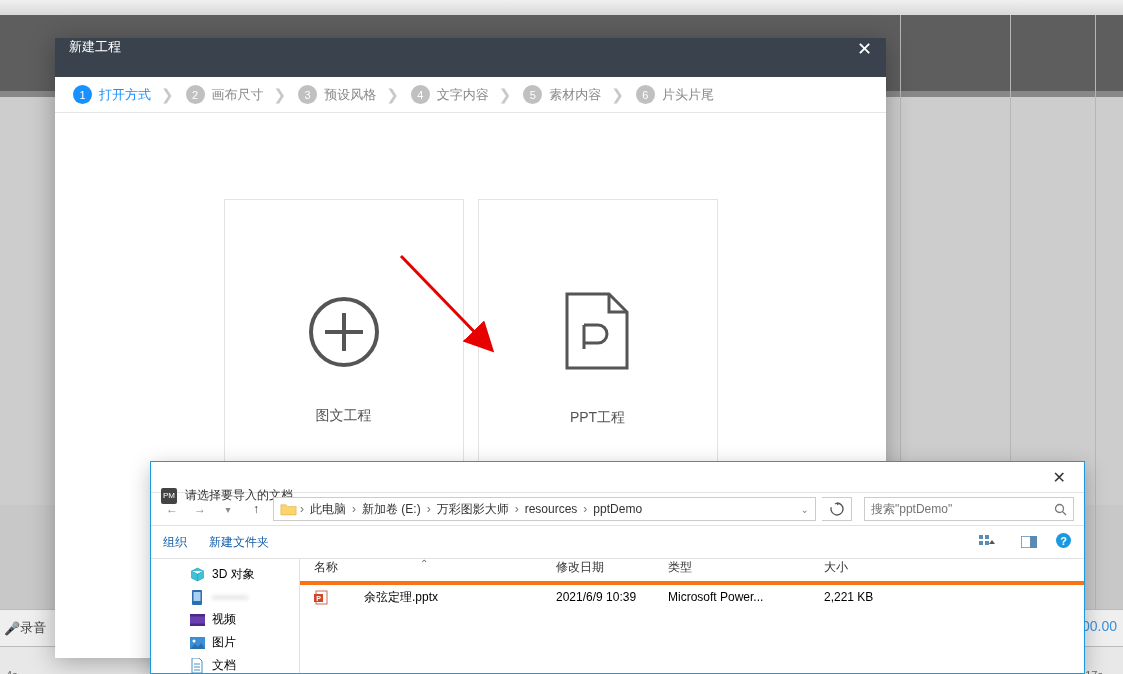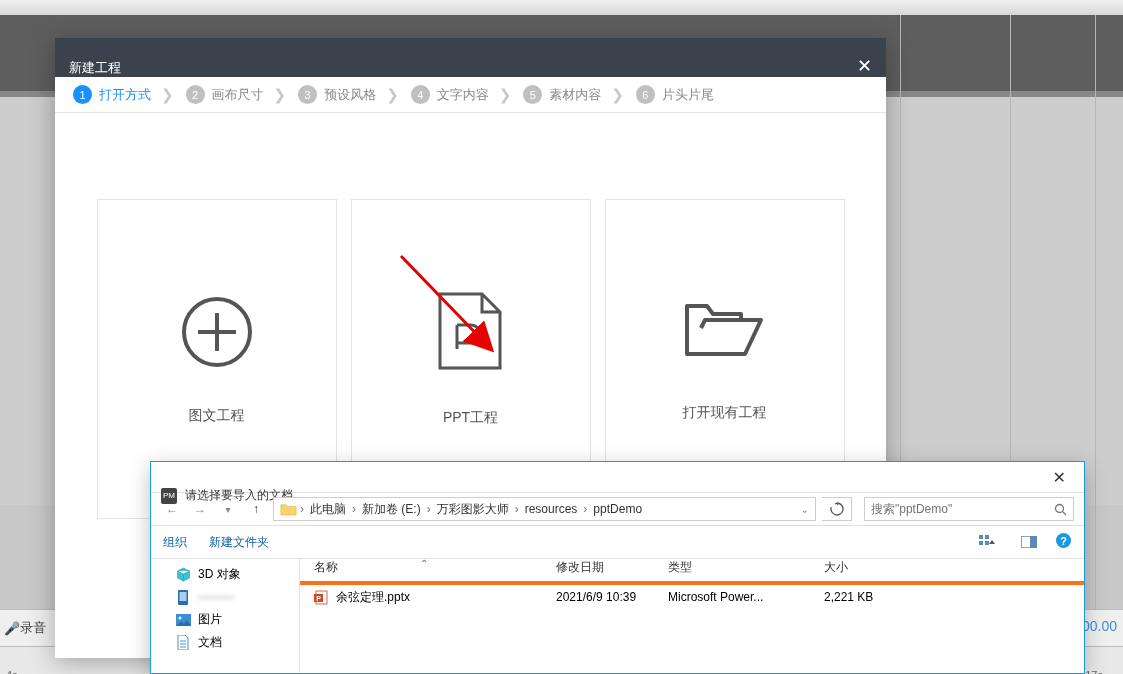"新建工程" .wizard-title { align-items: flex-end -> flex-start }
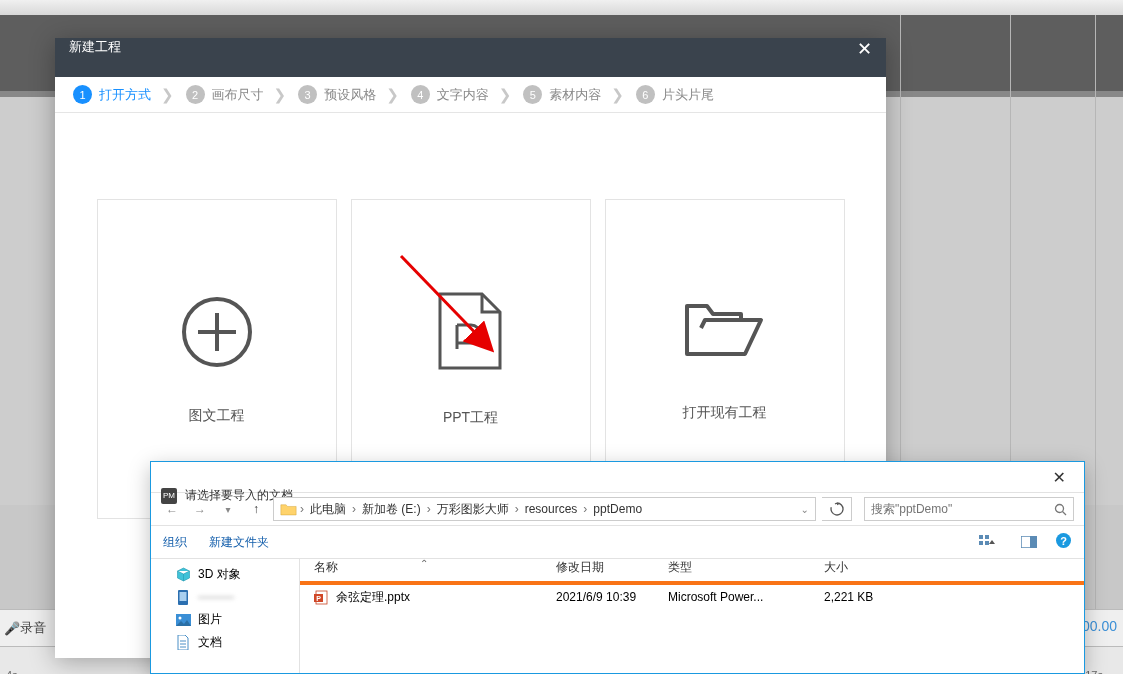"打开现有工程" div.option-card { html: <div> <svg> <path></path> </svg> <span>打开现有工程</span> </div> -> none }
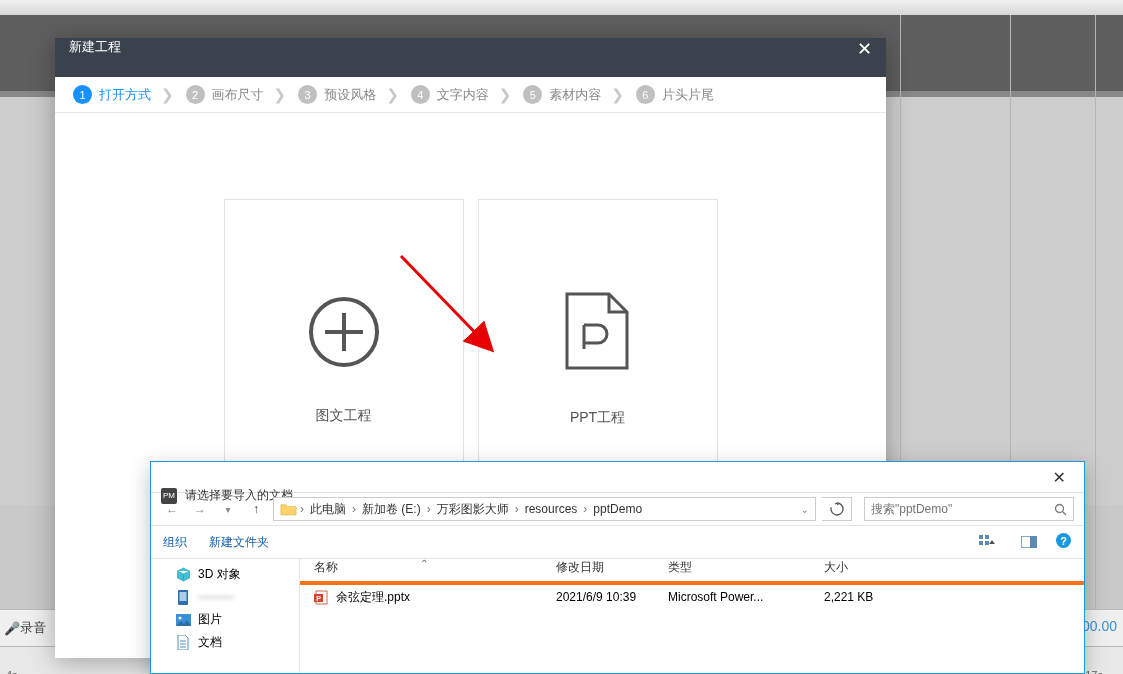"3D 对象" .fd-sidebar { padding: 4px 2px -> 4px 16px }
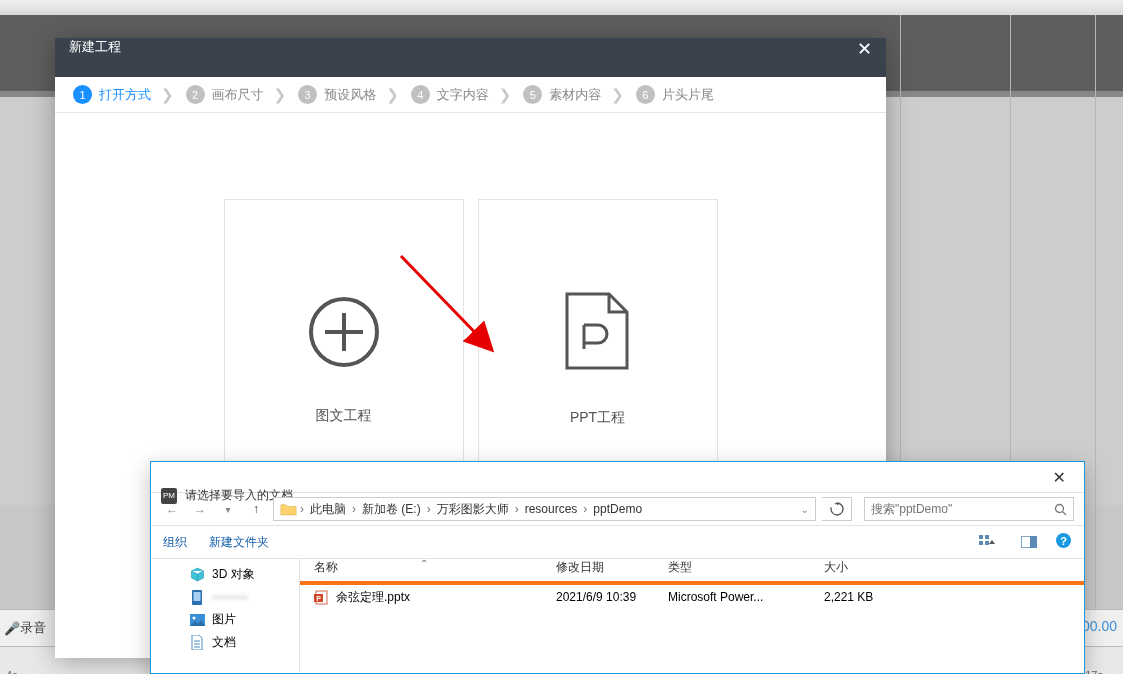"余弦定理.pptx" div.fd-col-name { gap: none -> 28px }
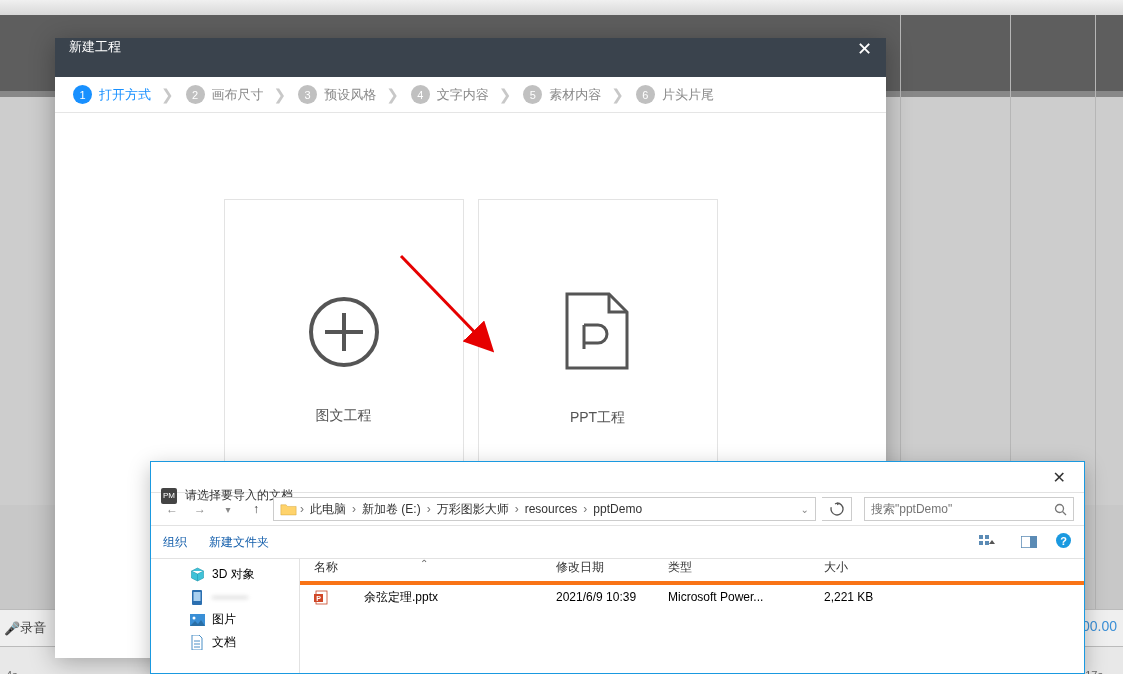"视频" div.fd-side-item { html: none -> <div> <span> <svg> <rect></rect> <rect></rect> <rect></rect> </svg> </span> <span>视频</span> </div> }
